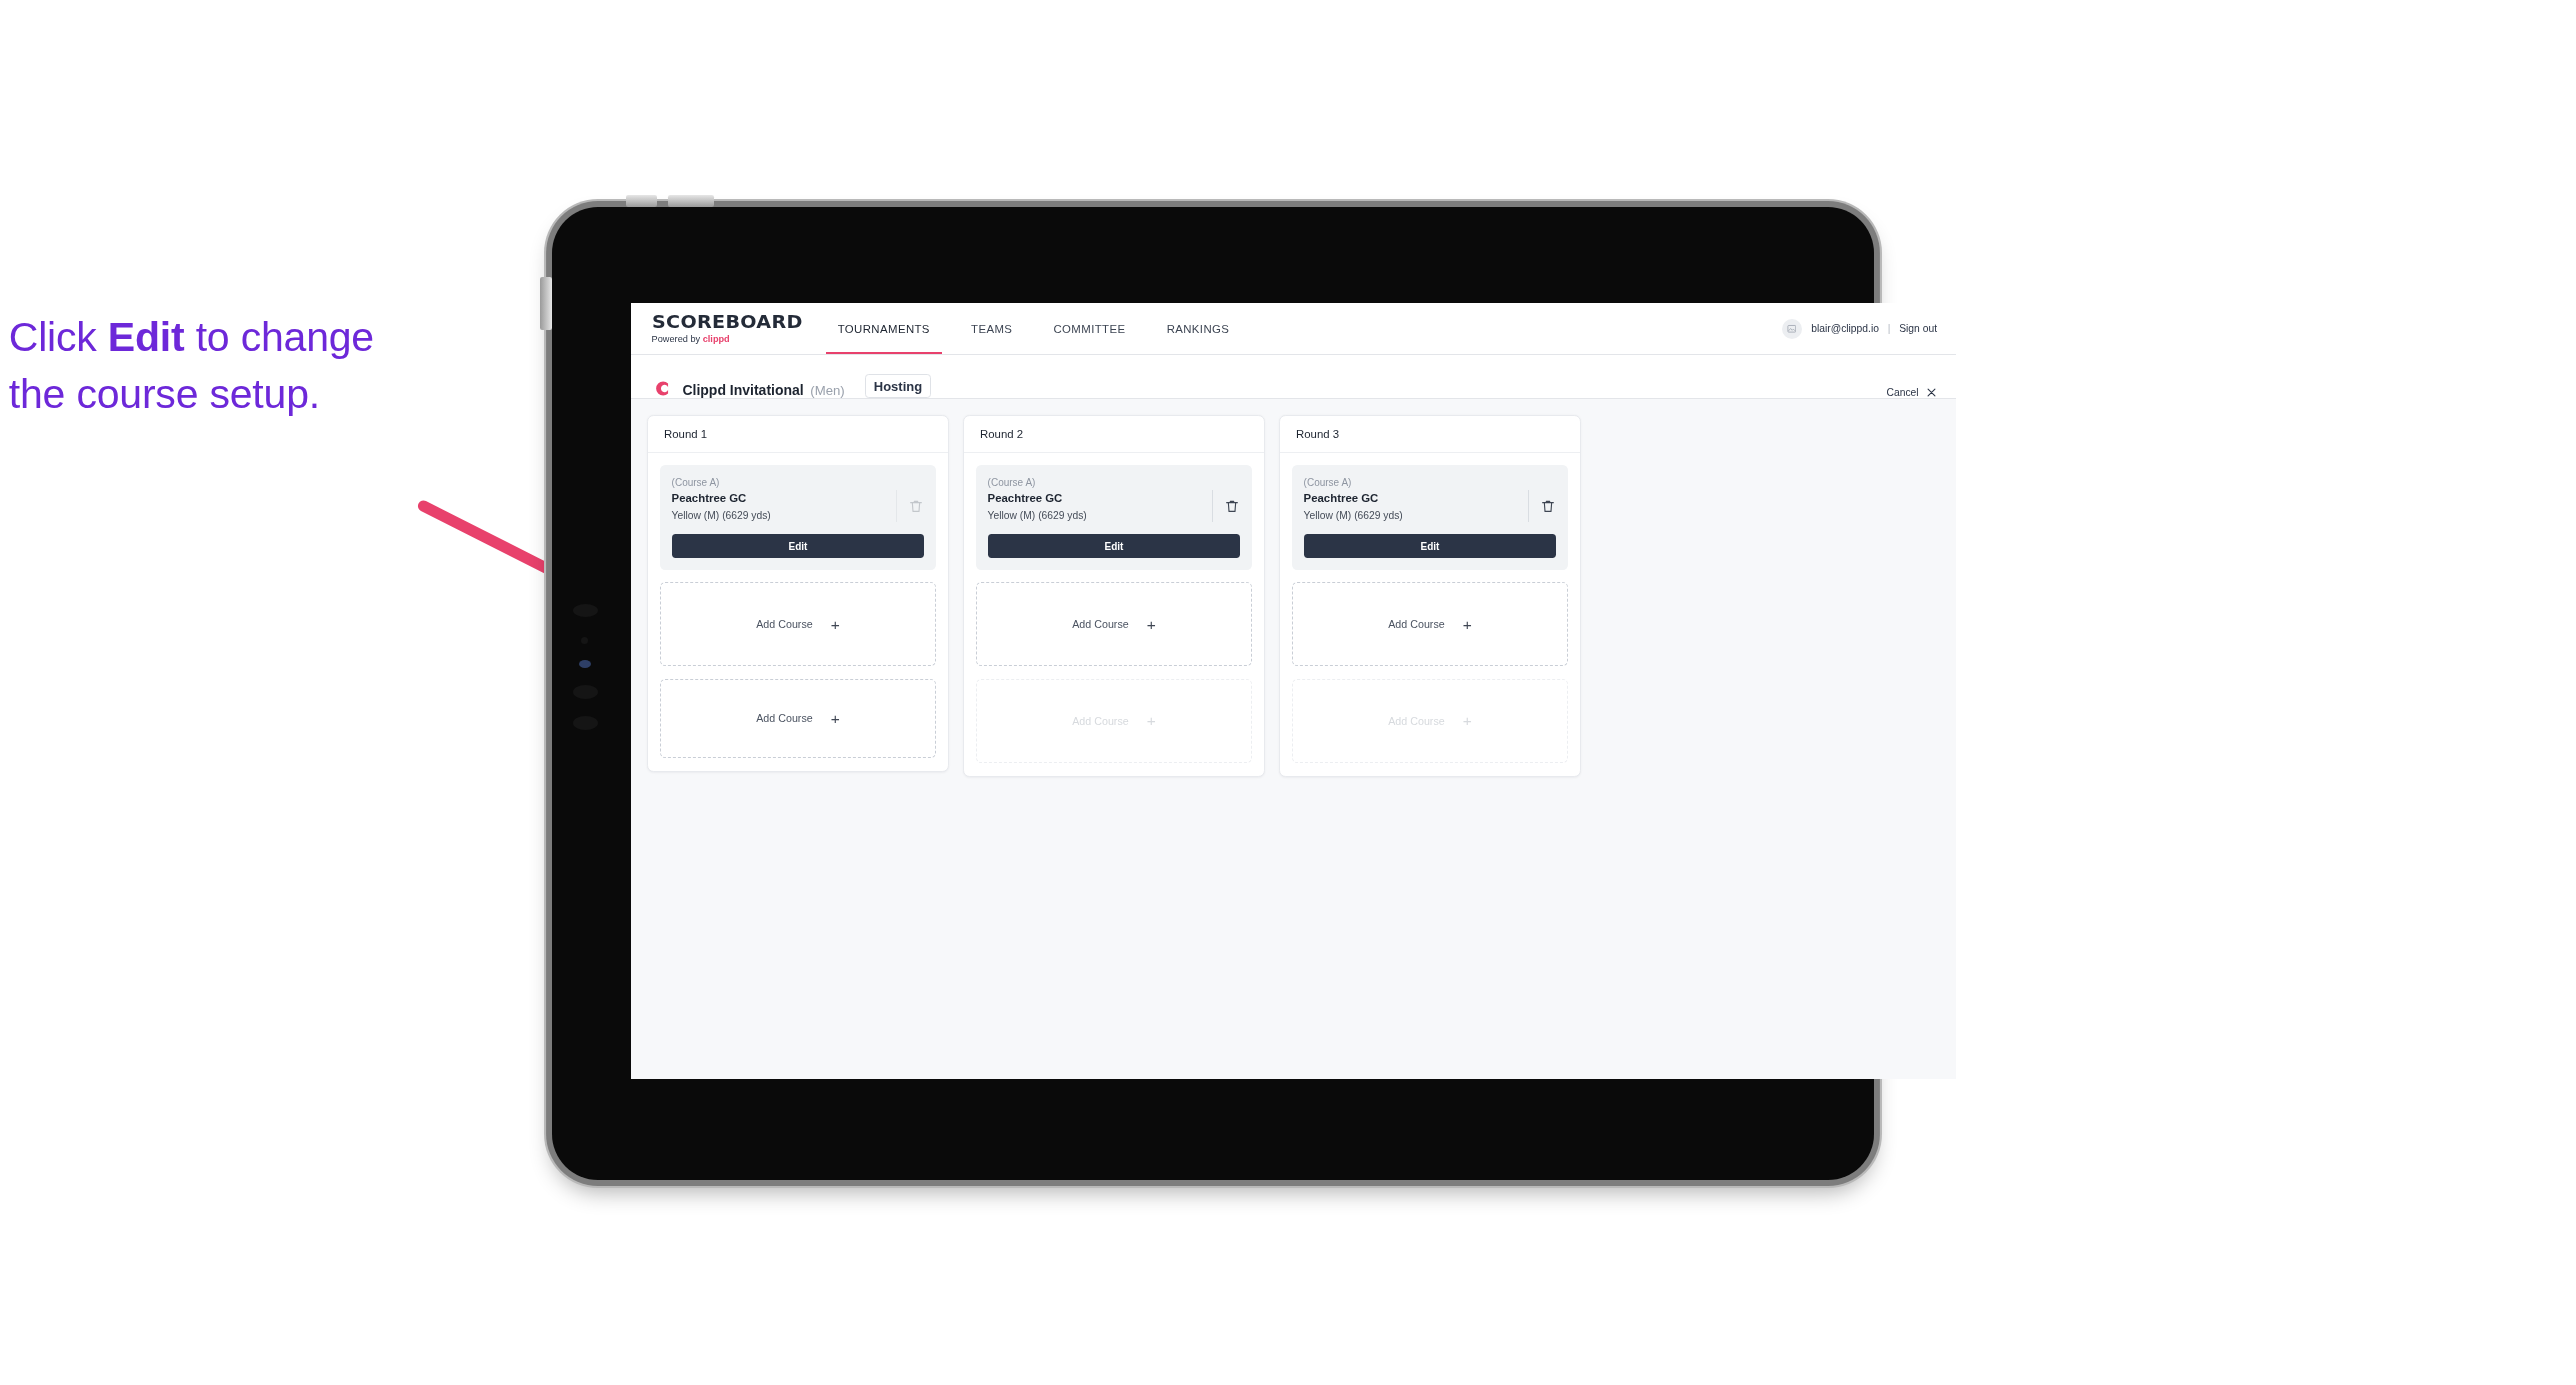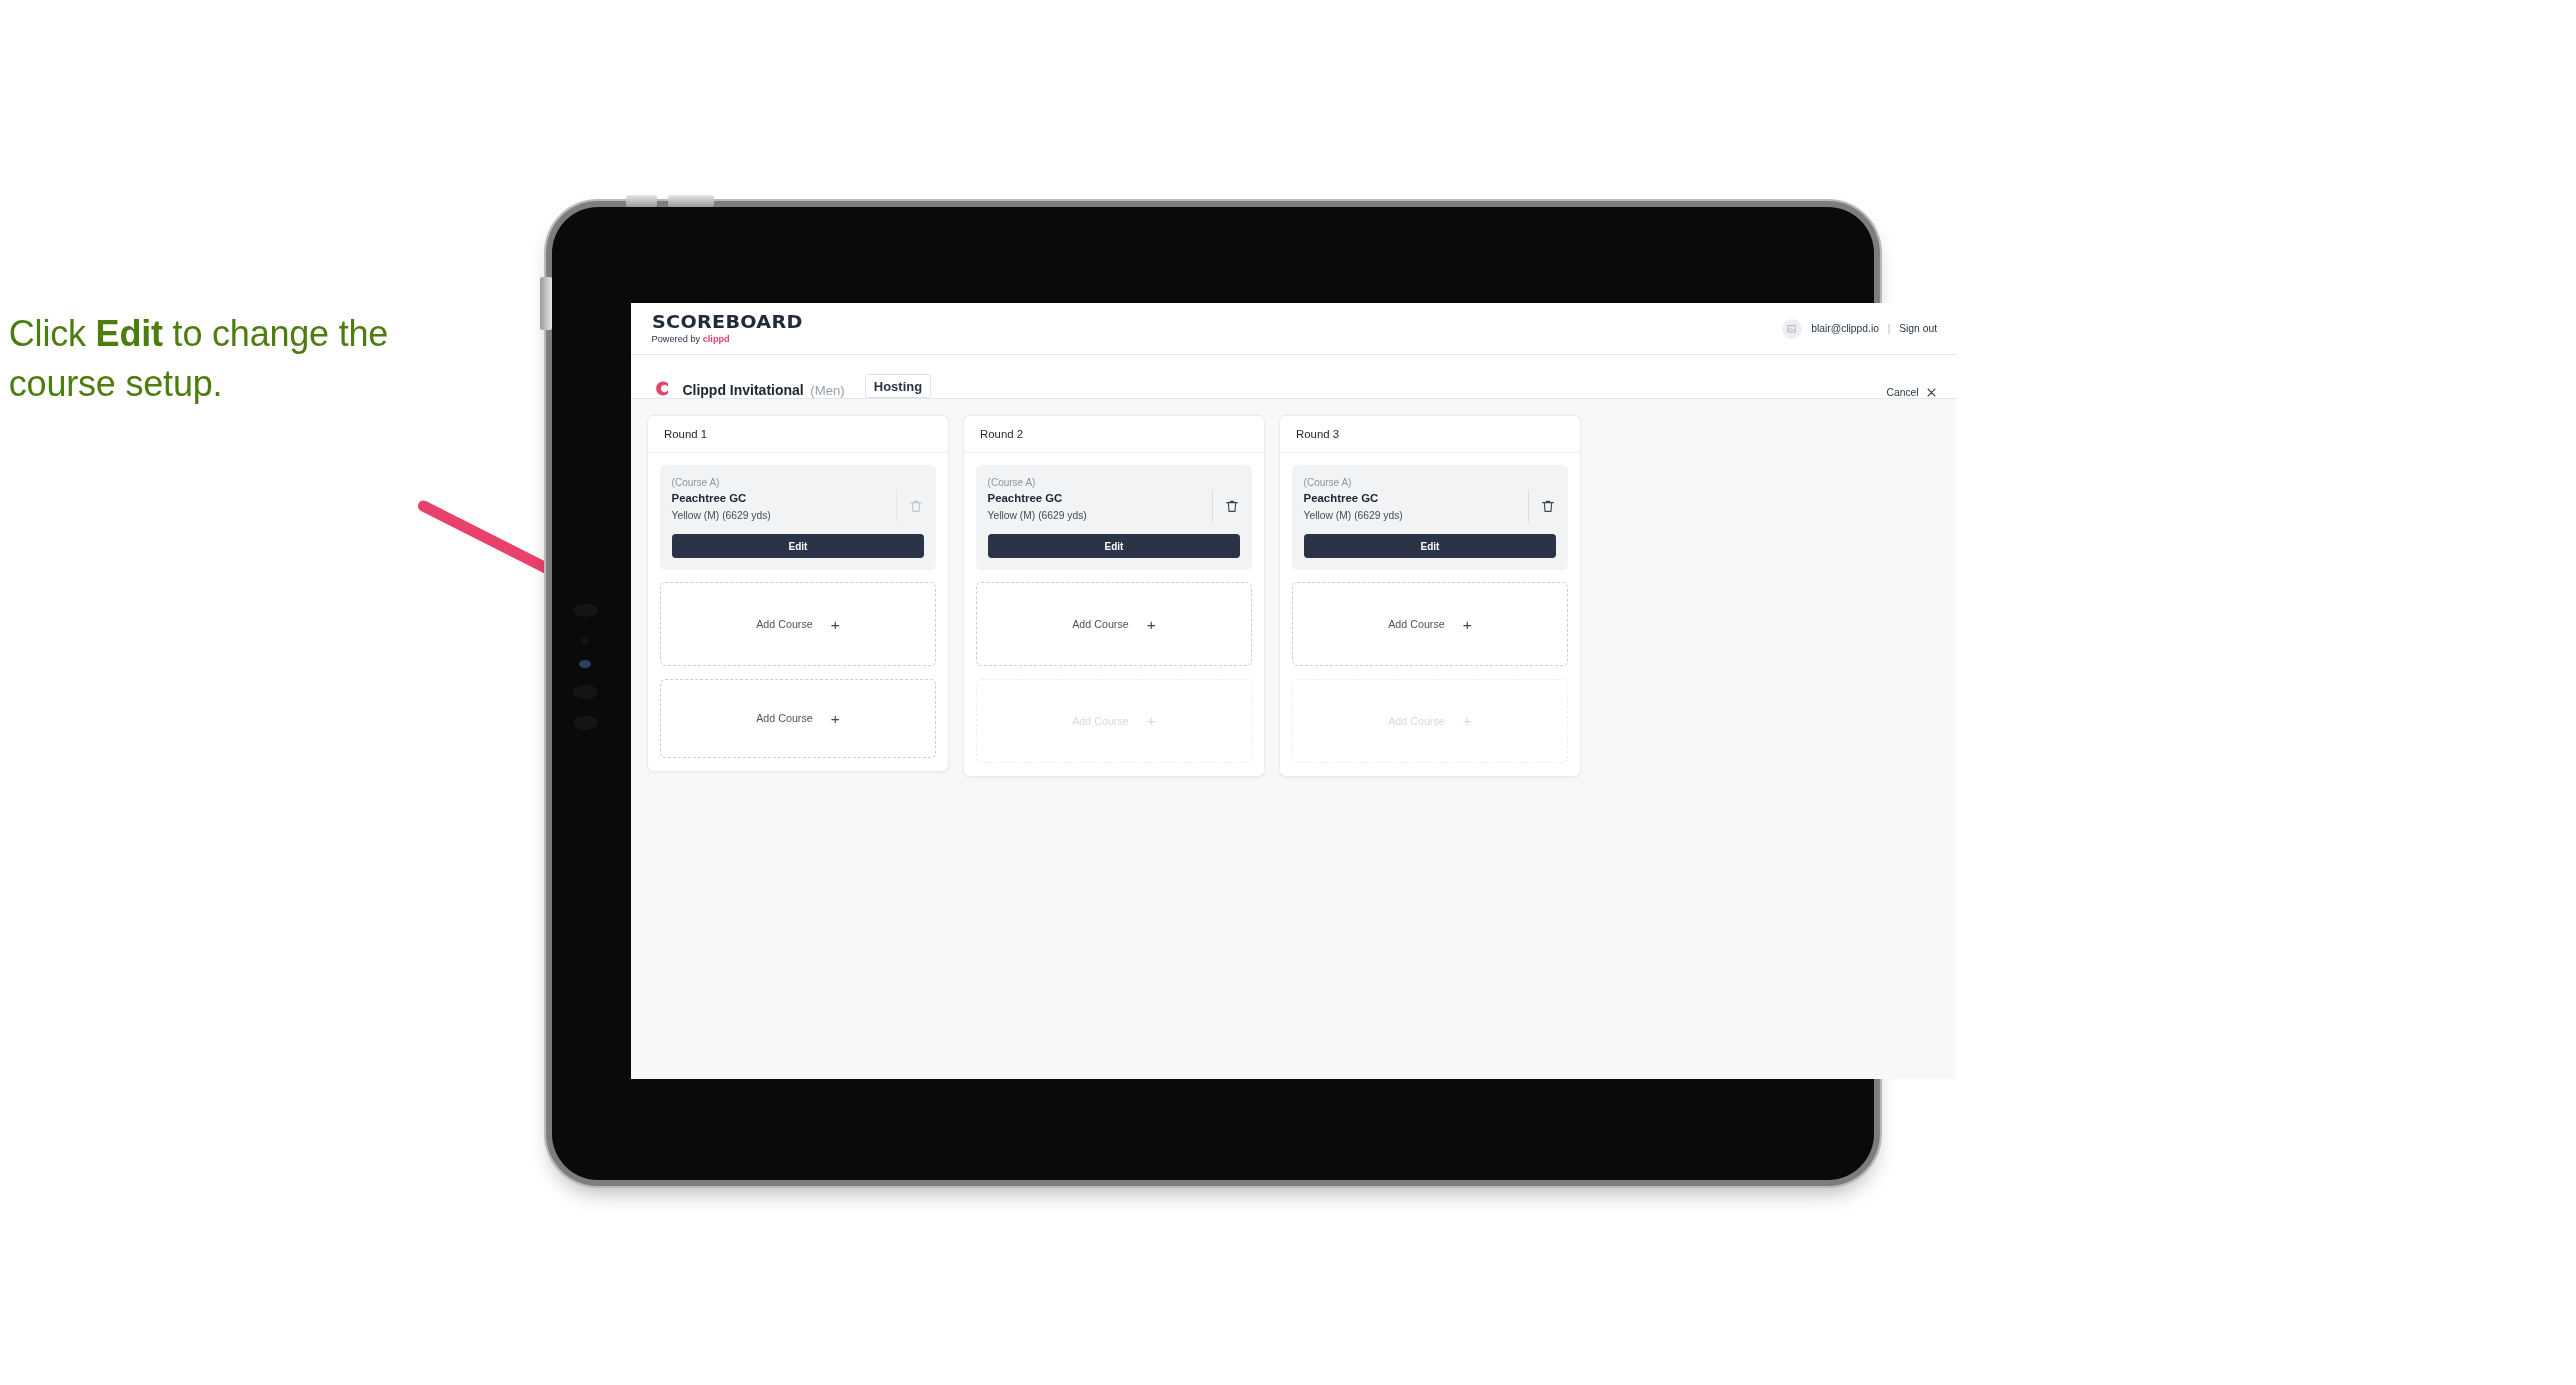"Click Edit to change the" #annotation { color: #4d7c0f -> #6d28d9; font-size: 36px -> 41px }
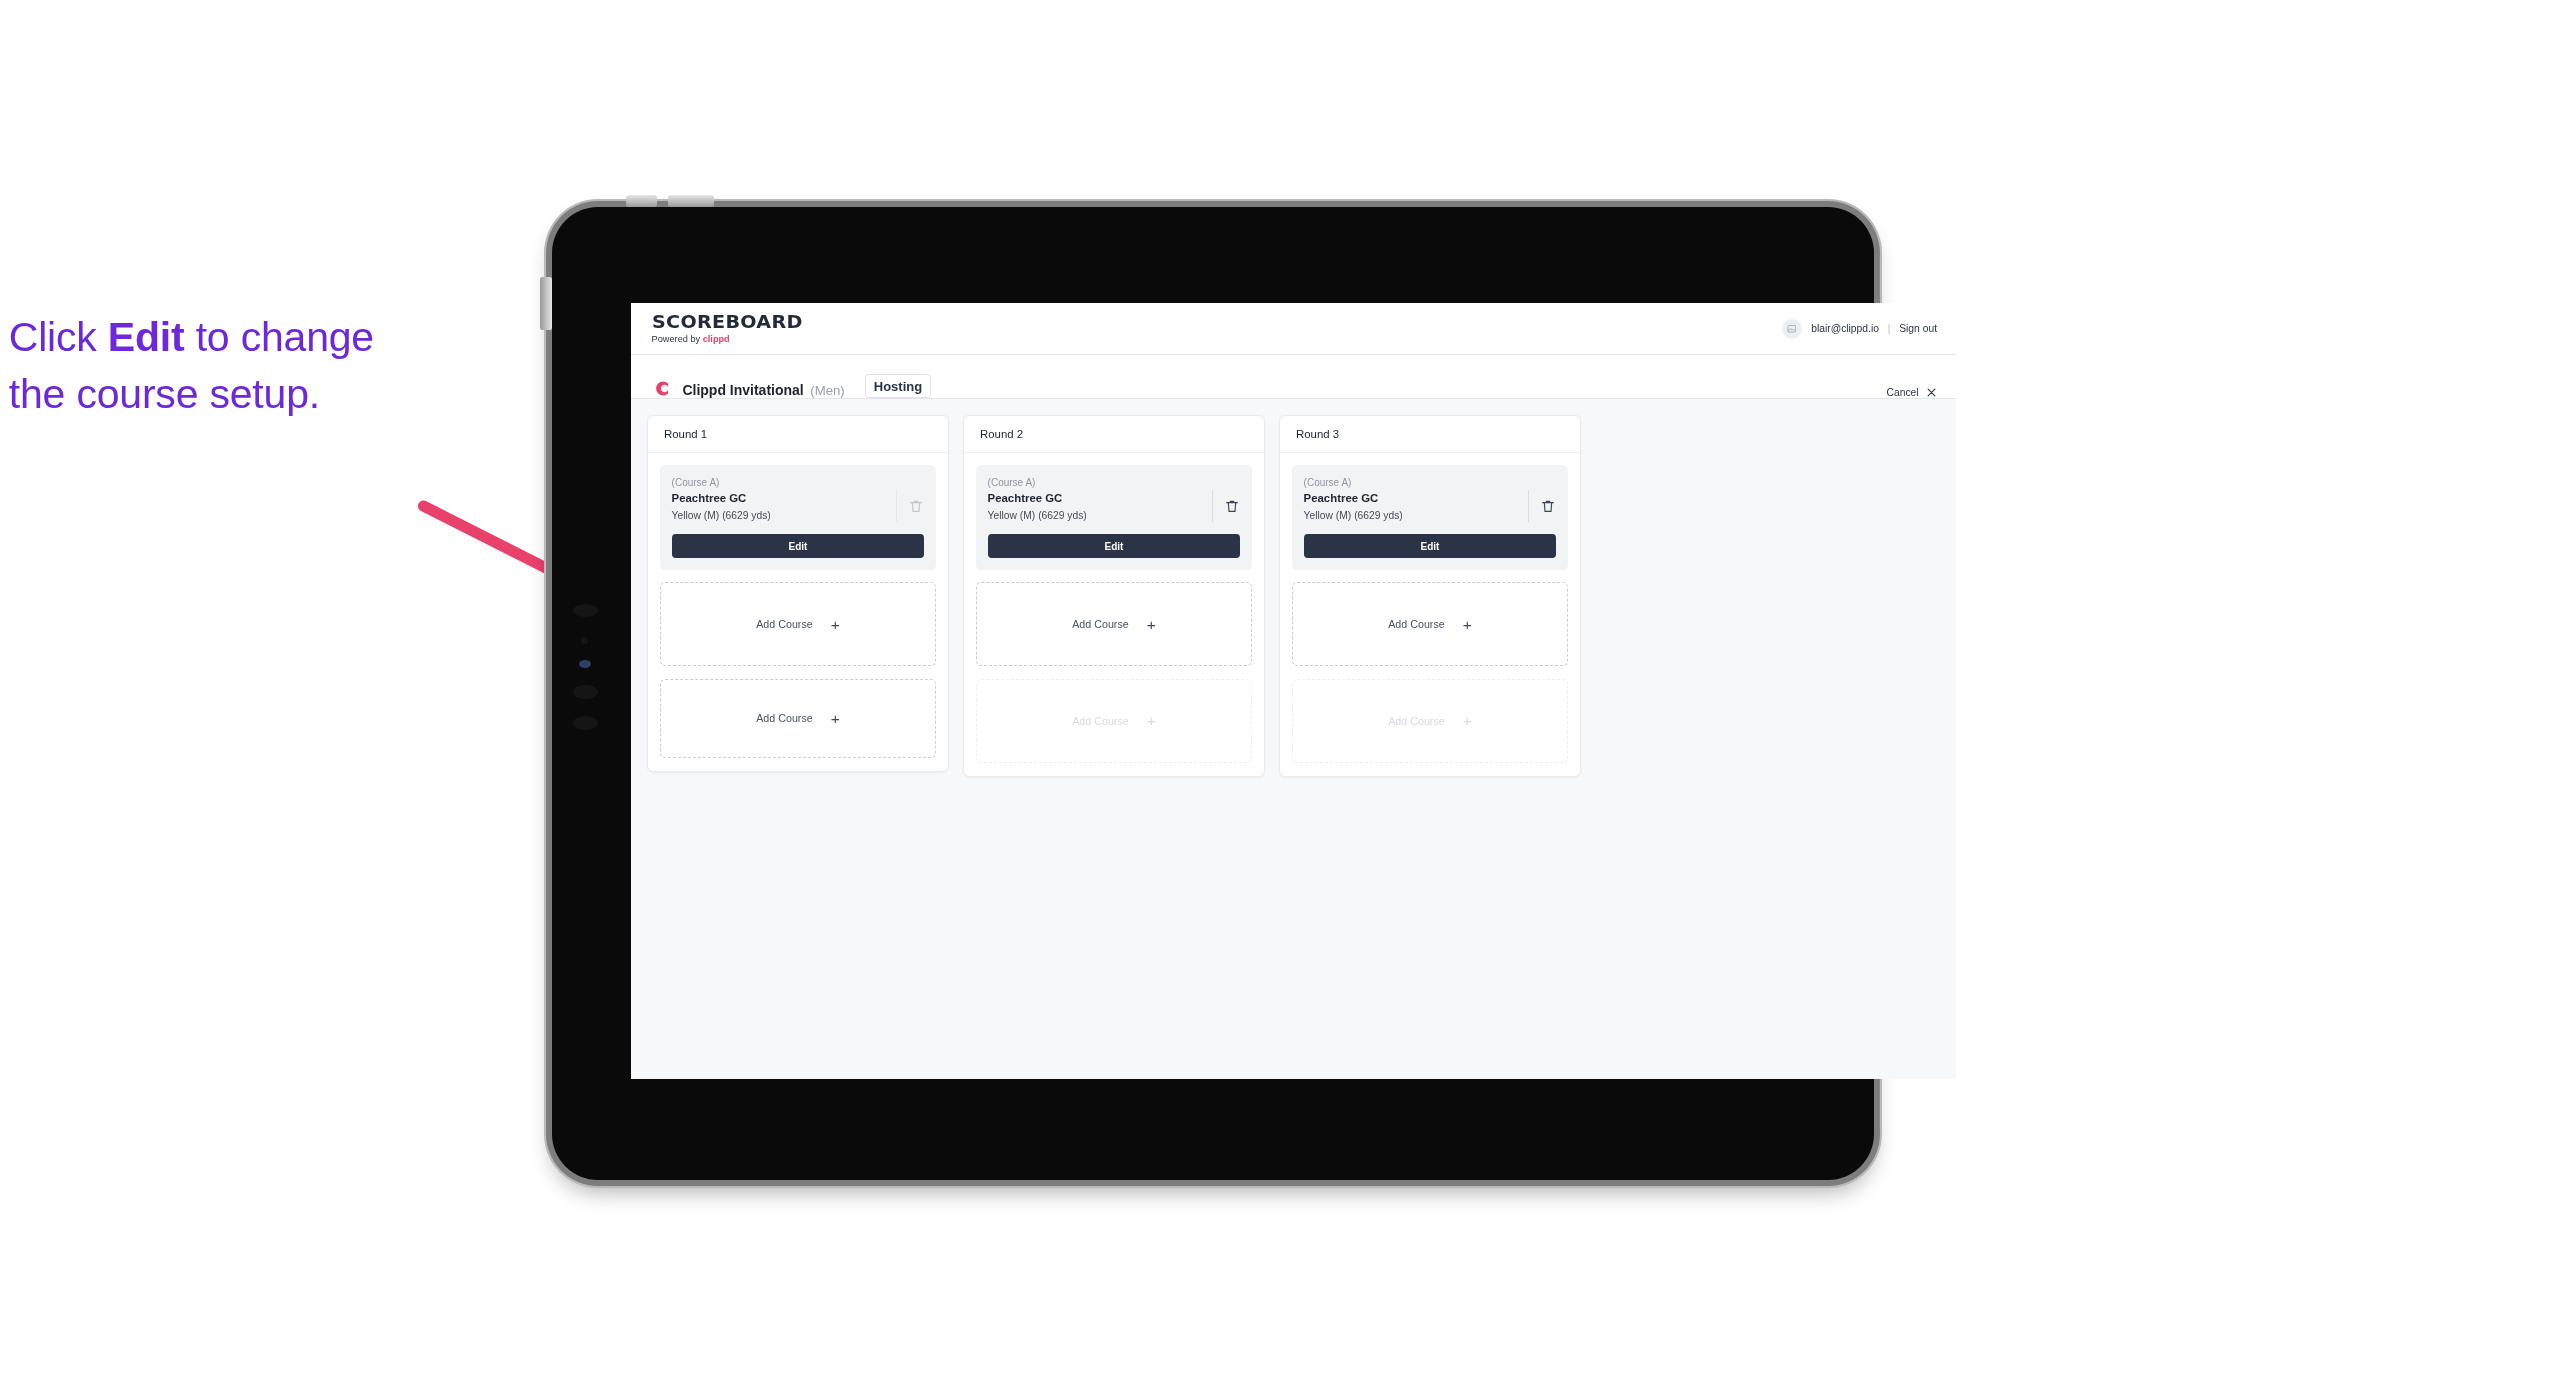"TOURNAMENTS" div { html: none -> <div> <div>TOURNAMENTS</div> <div>TEAMS</div> <div>COMMITTEE</div> <div>RANKINGS</div> </div> }
